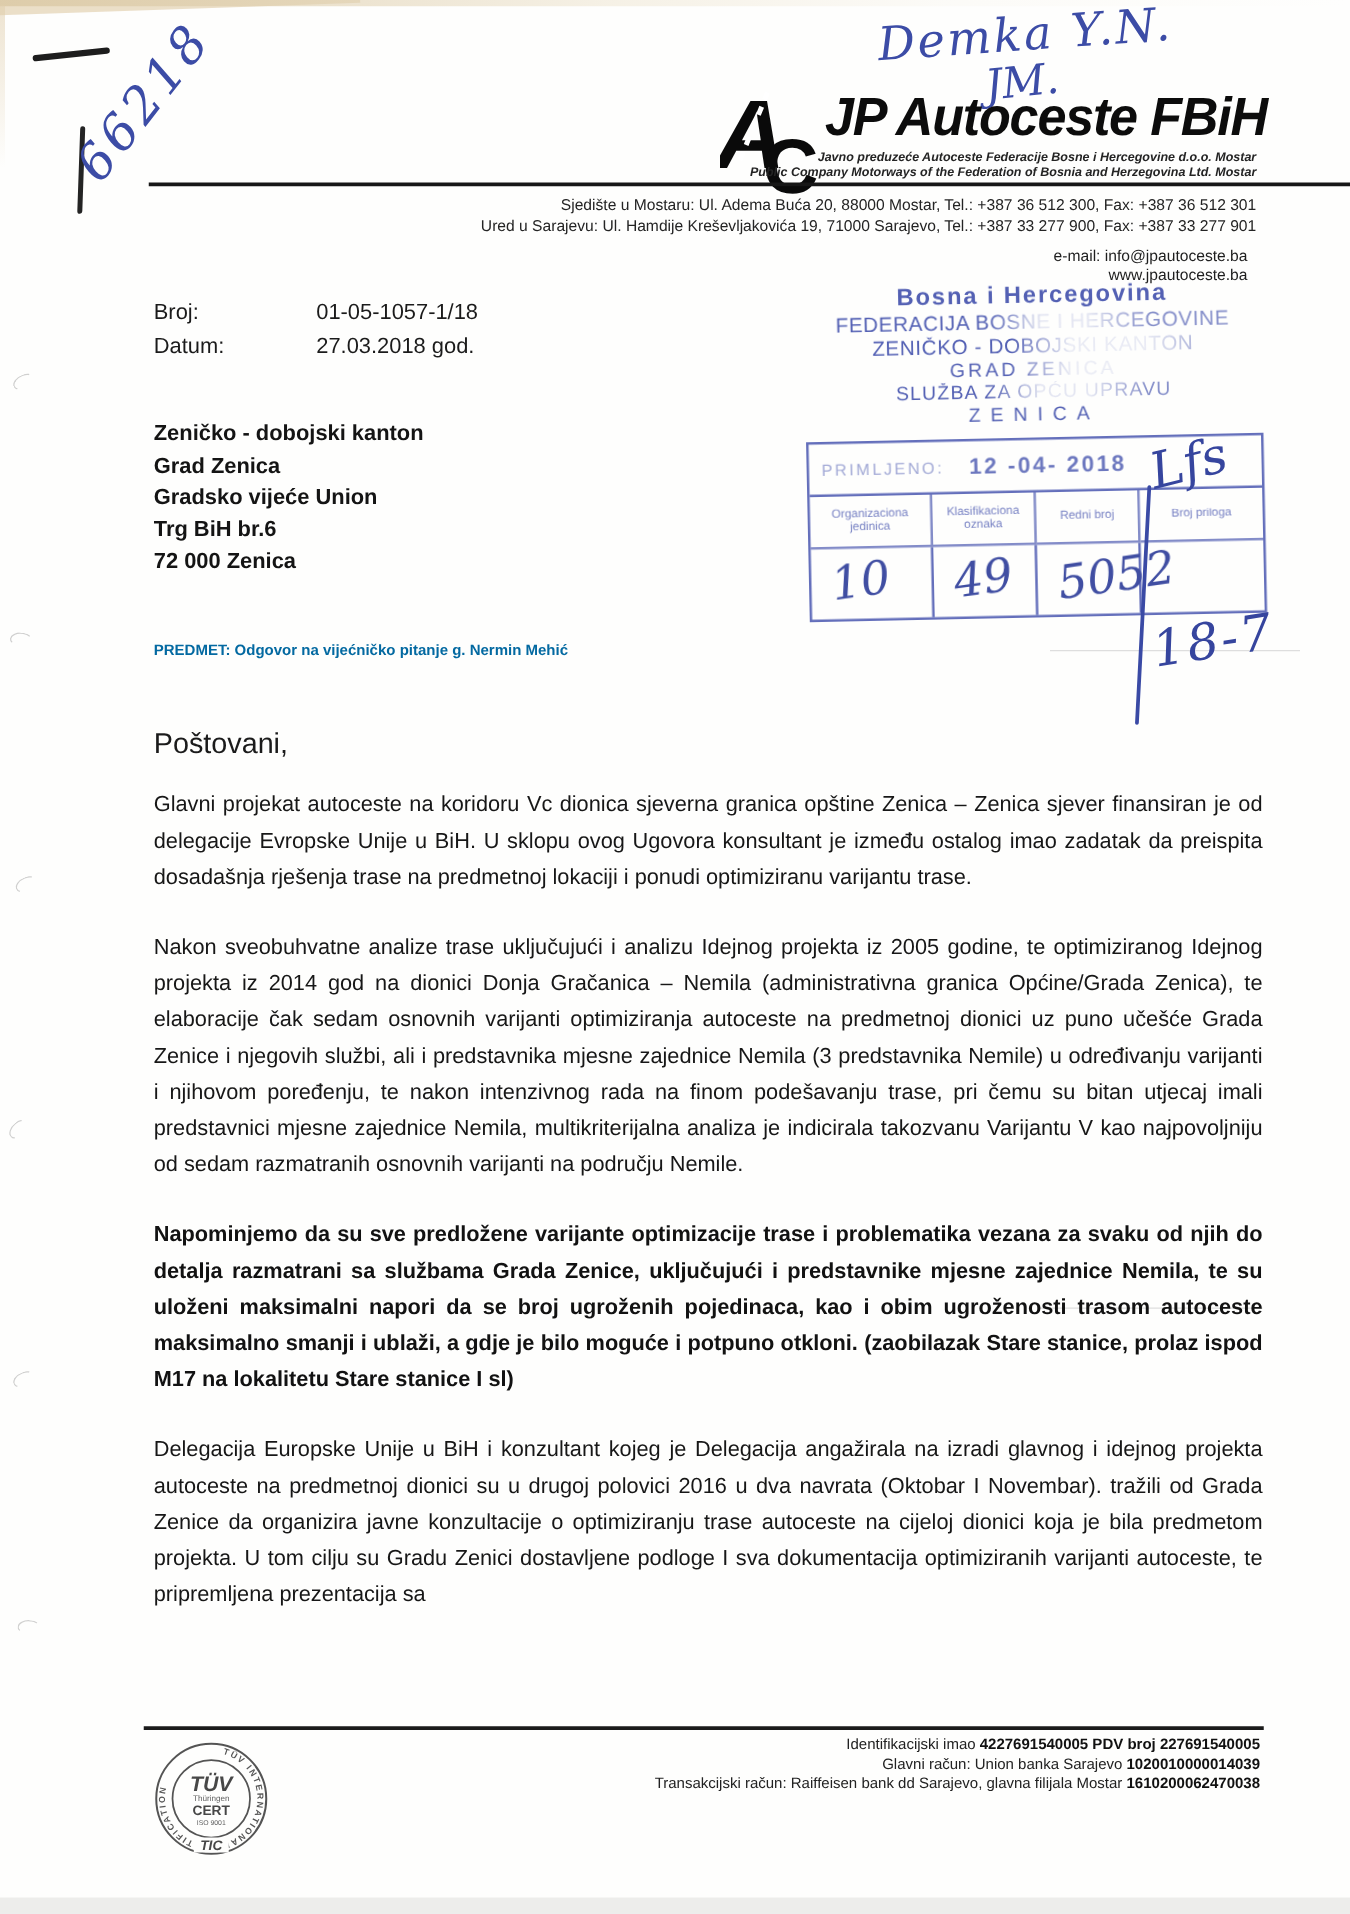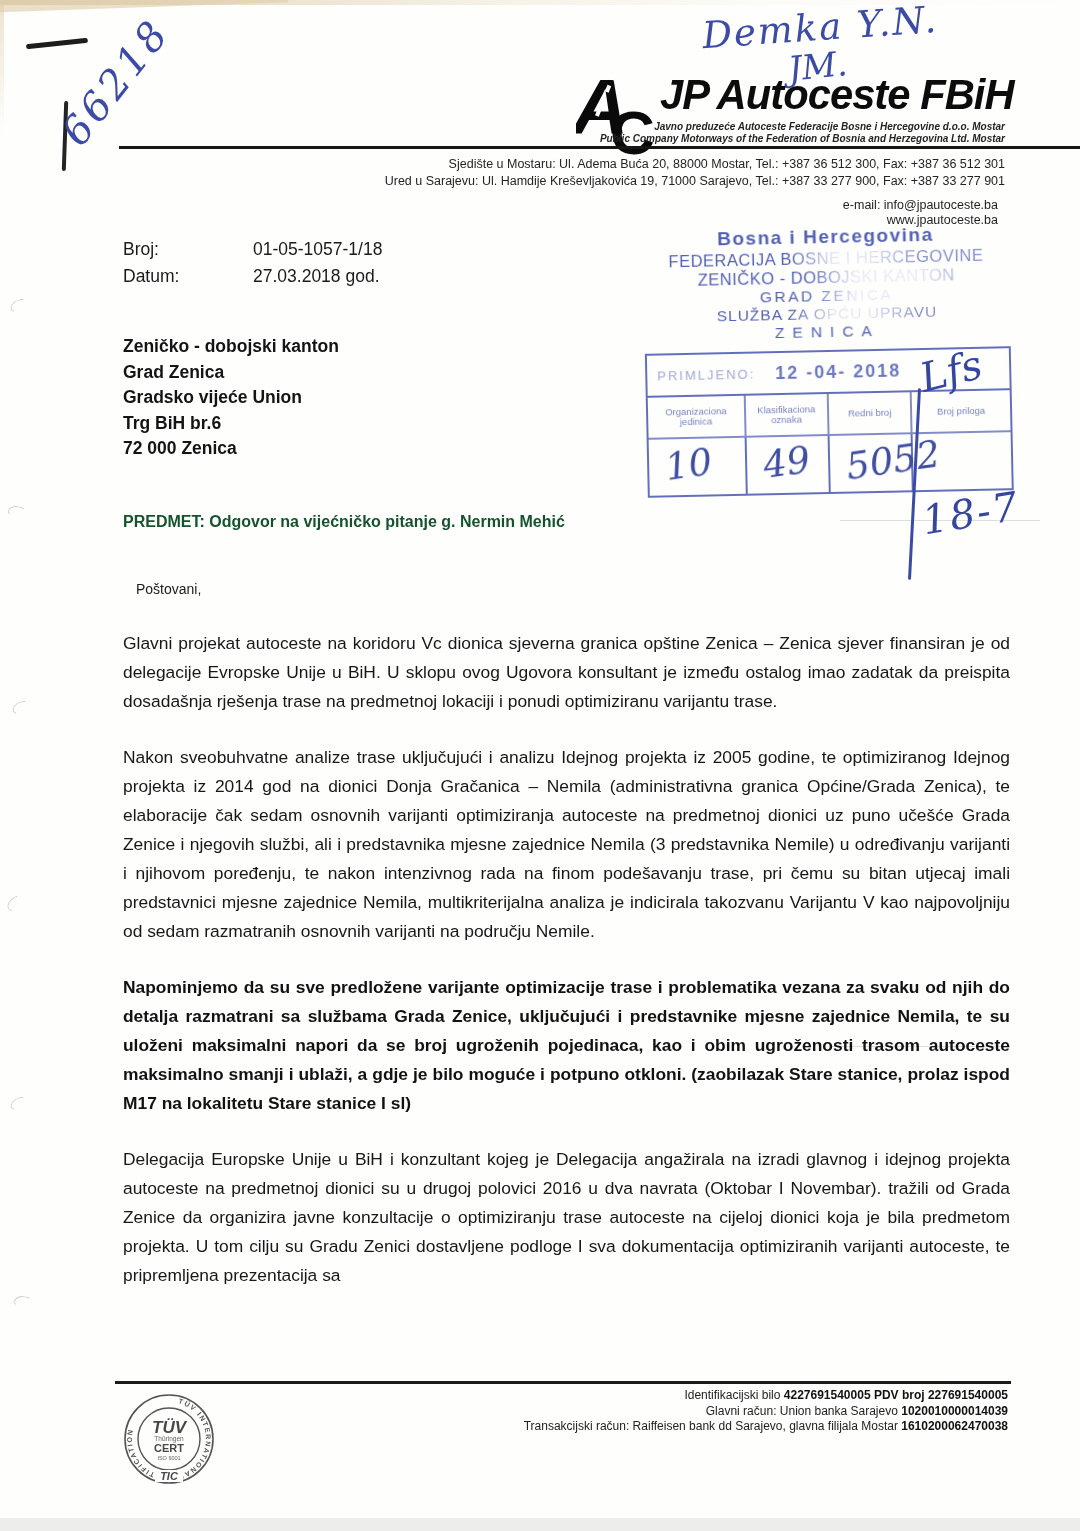"PREDMET: Odgovor na vijećničko pitanje" .subject { color: #14532d -> #0369a1; font-size: 16px -> 12px }
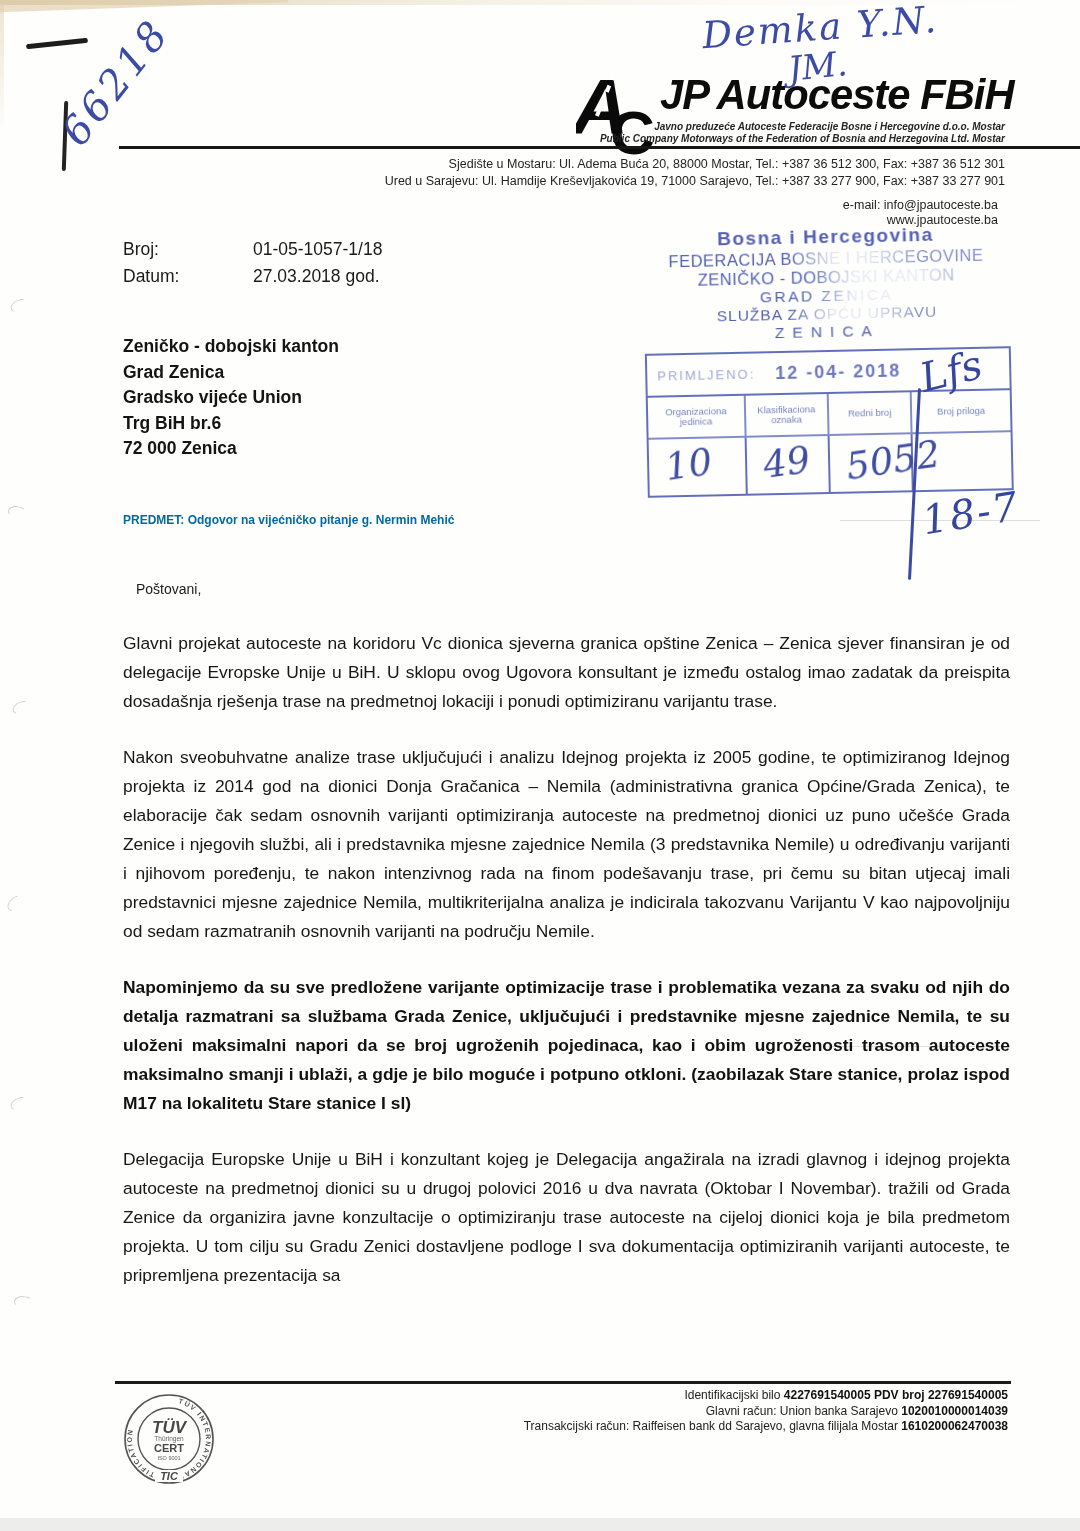"Poštovani," .salutation { font-size: 14px -> 23px; left: 136px -> 123px }
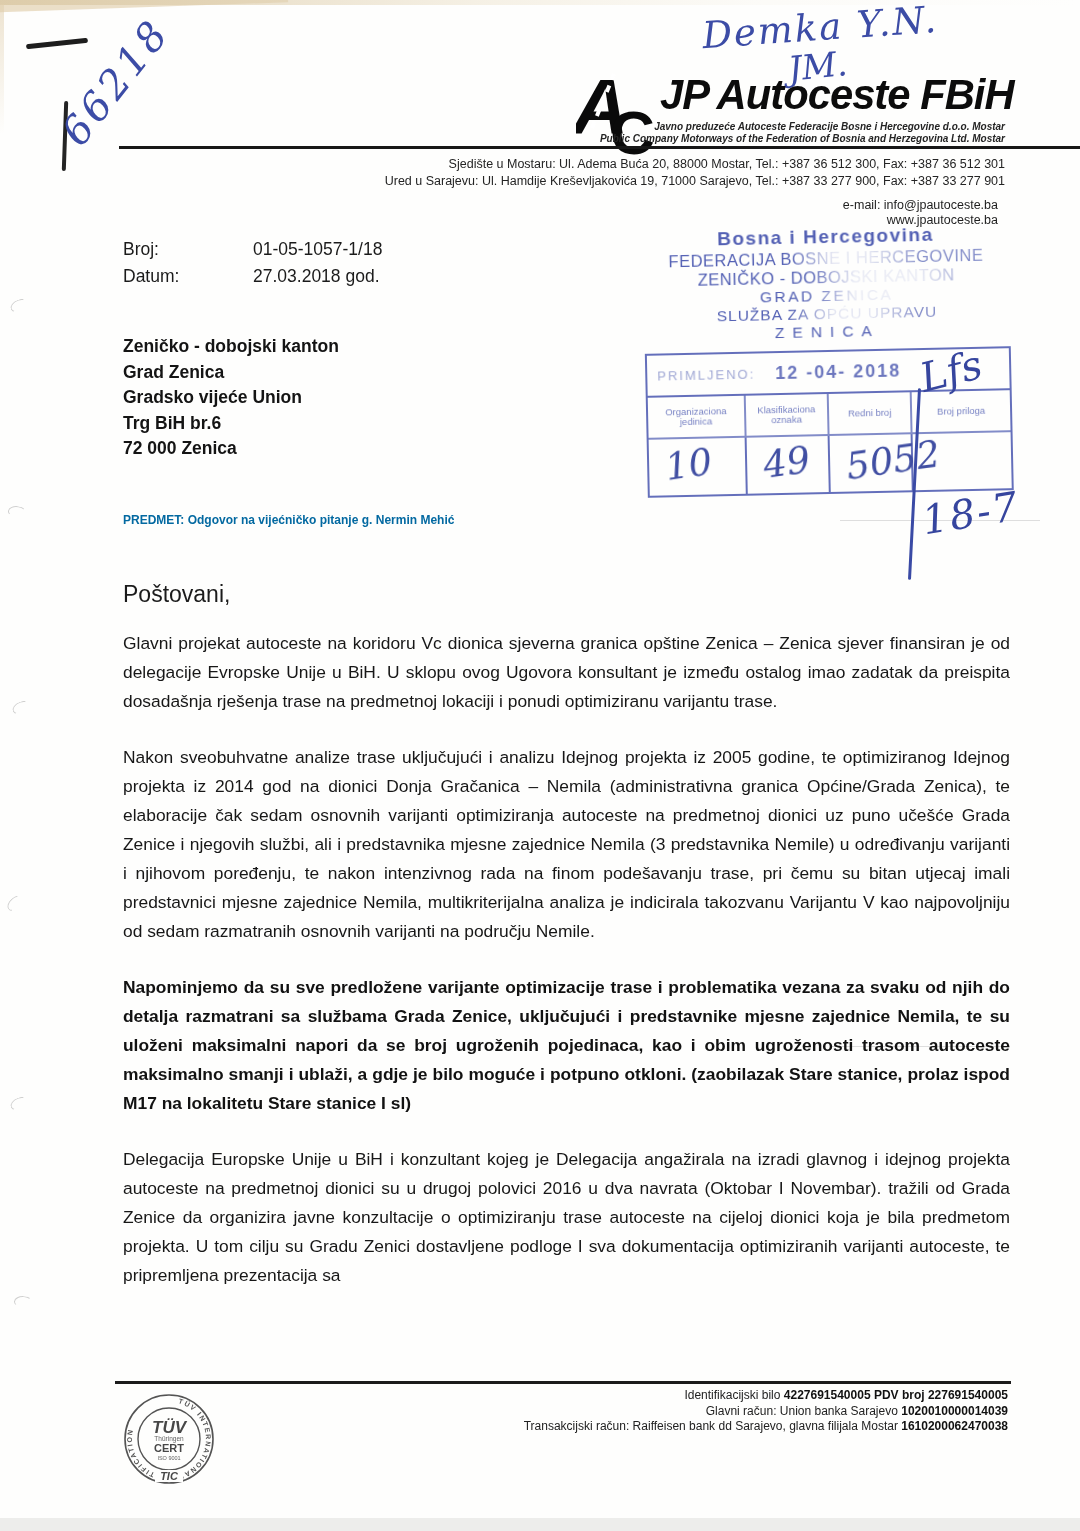"Identifikacijski bilo" span { text: bilo -> imao }
